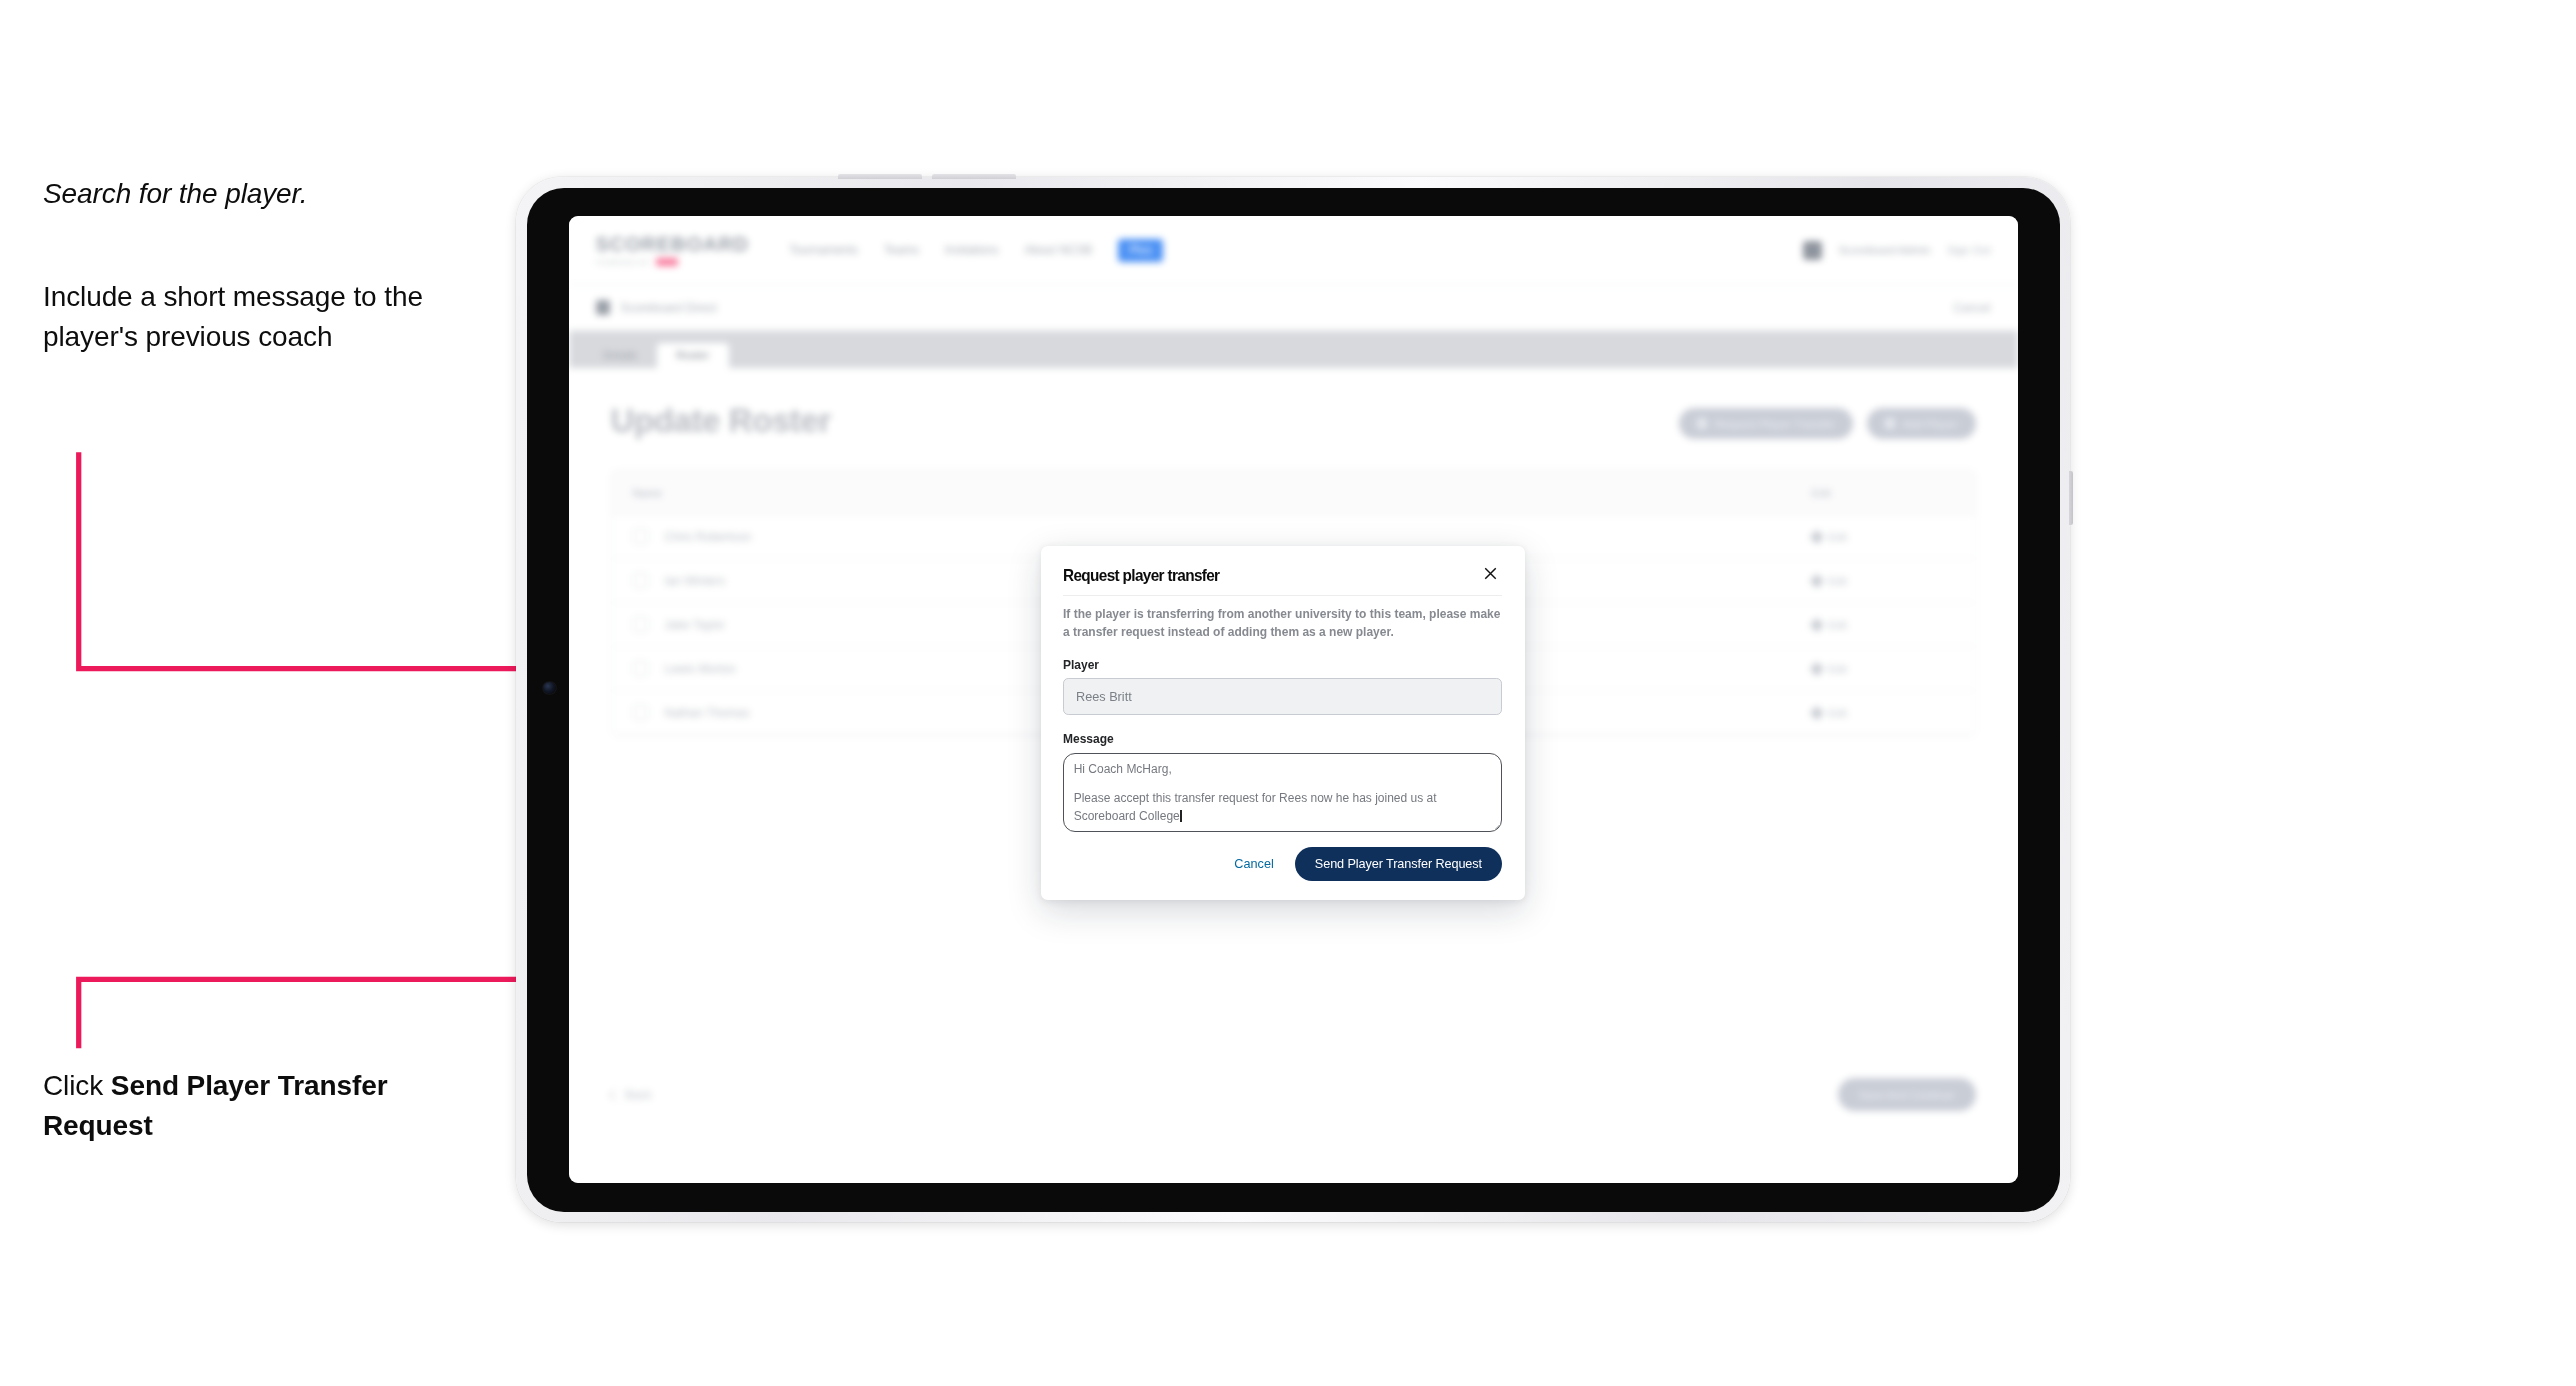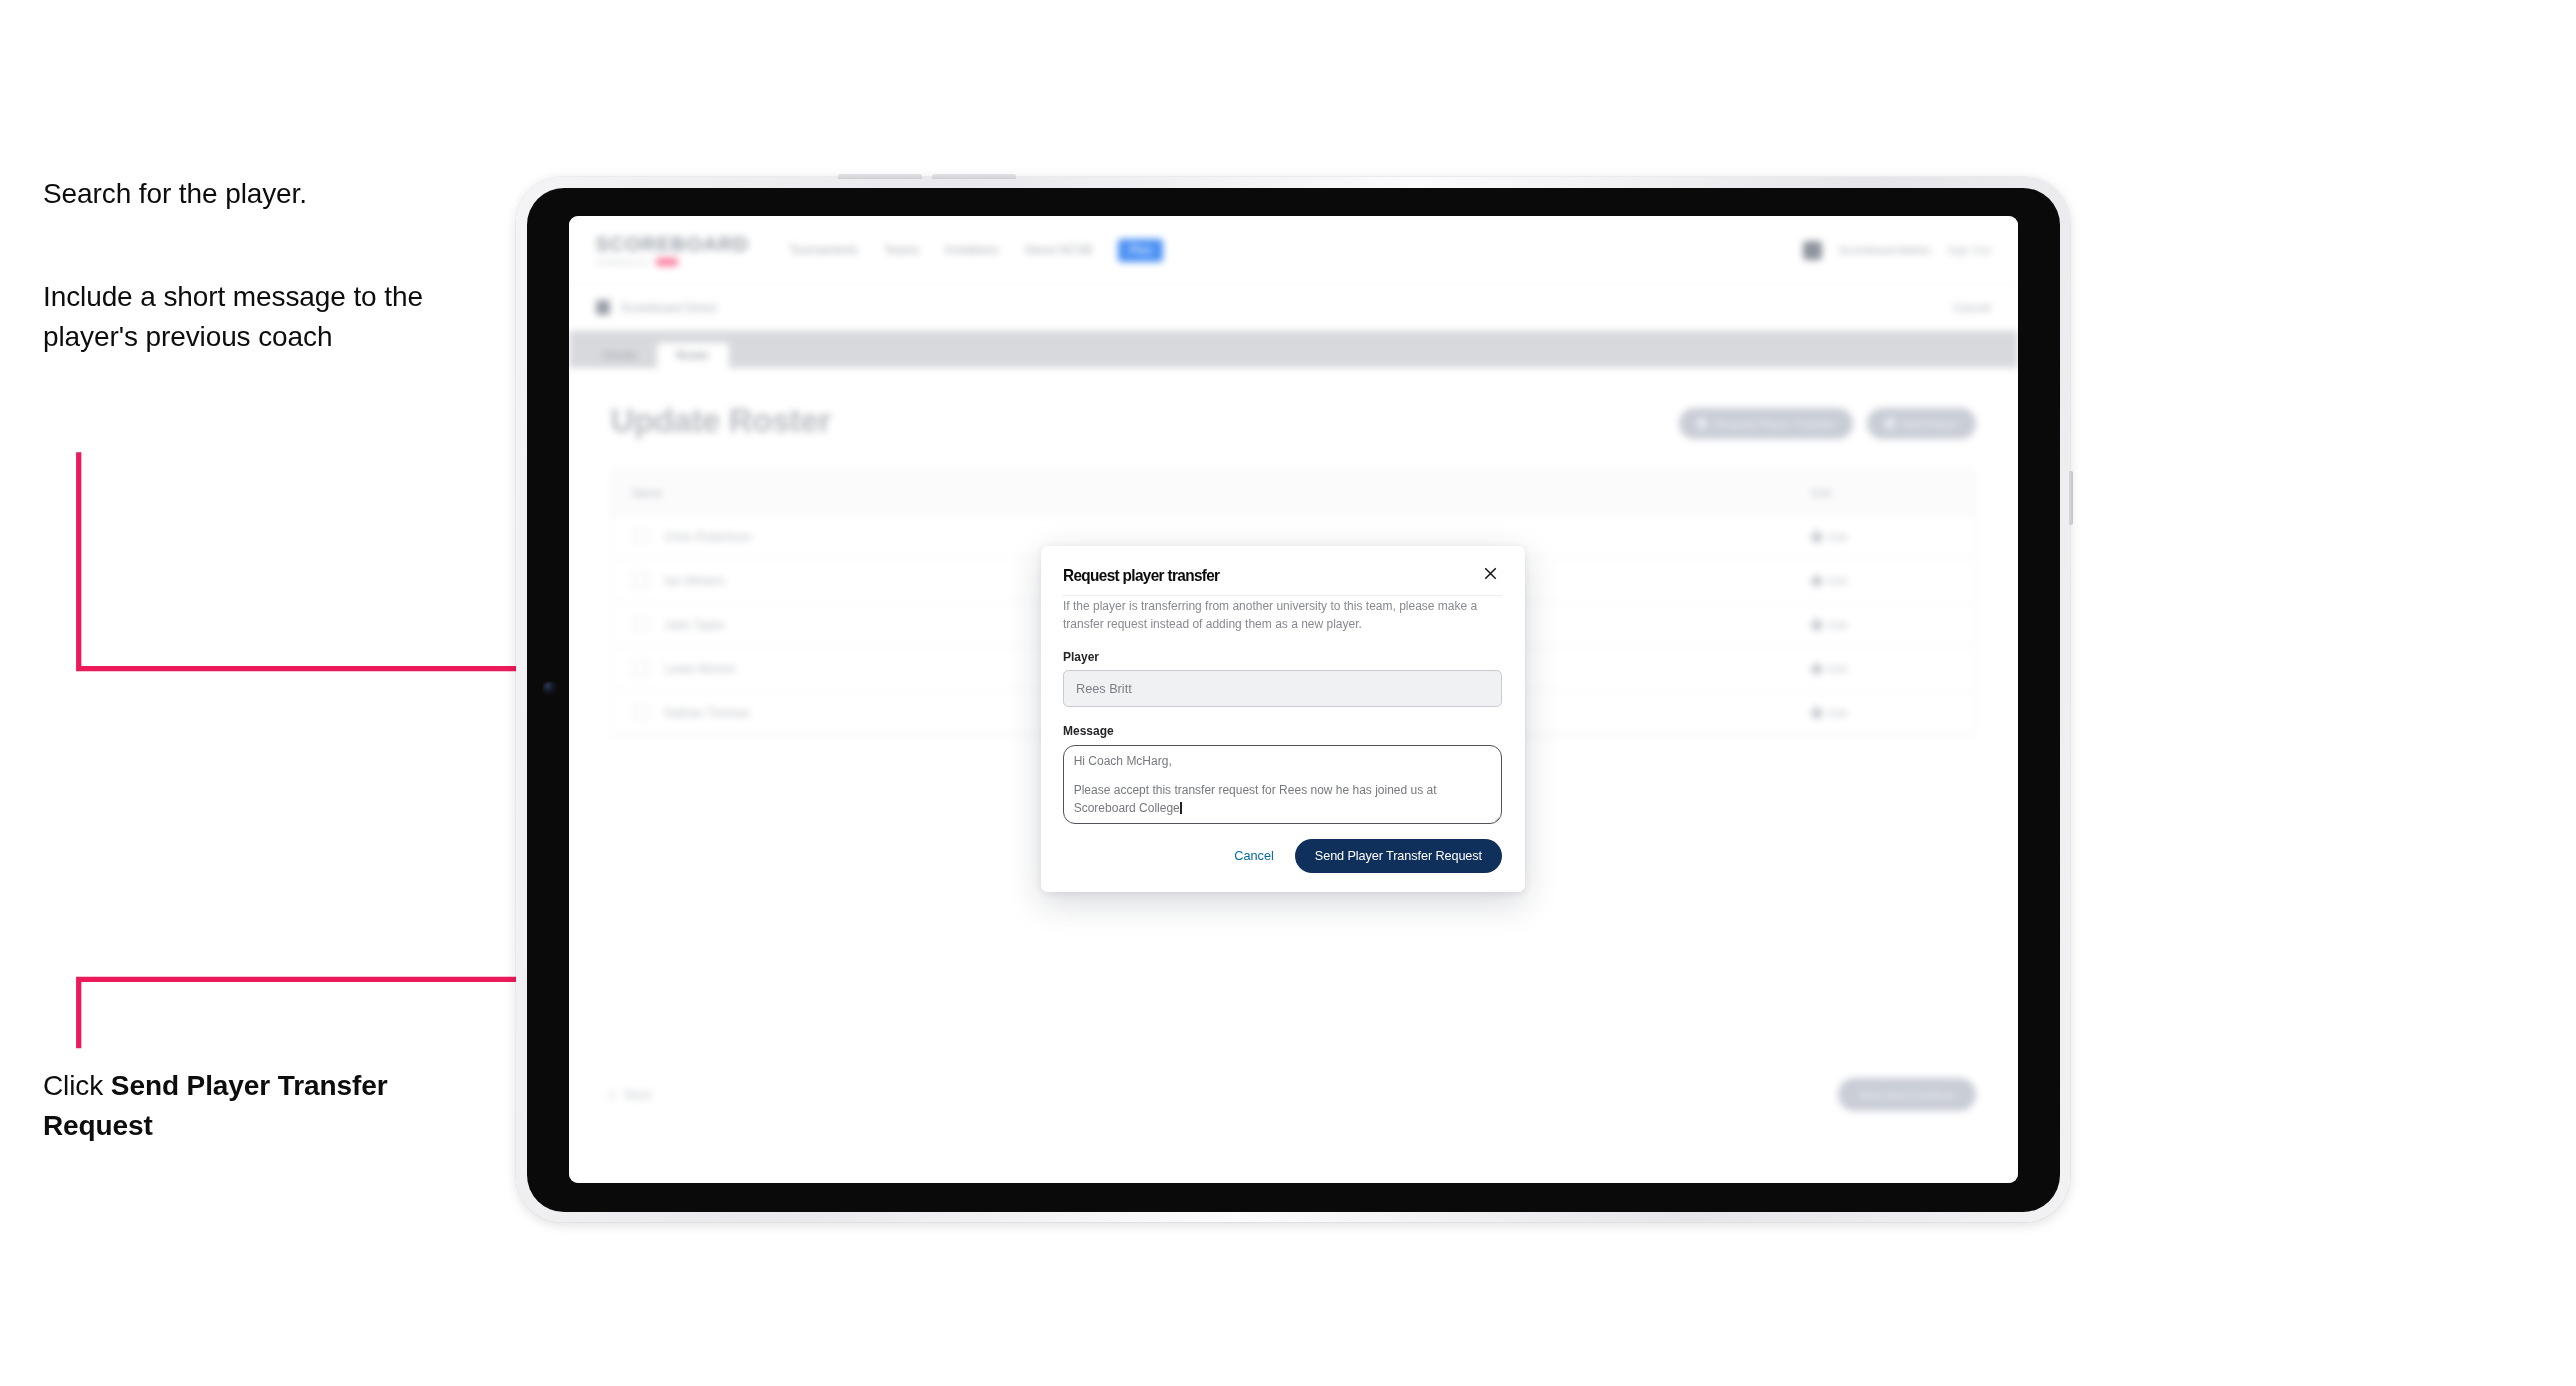"Search for the player." #annot-search { font-style: none -> italic }
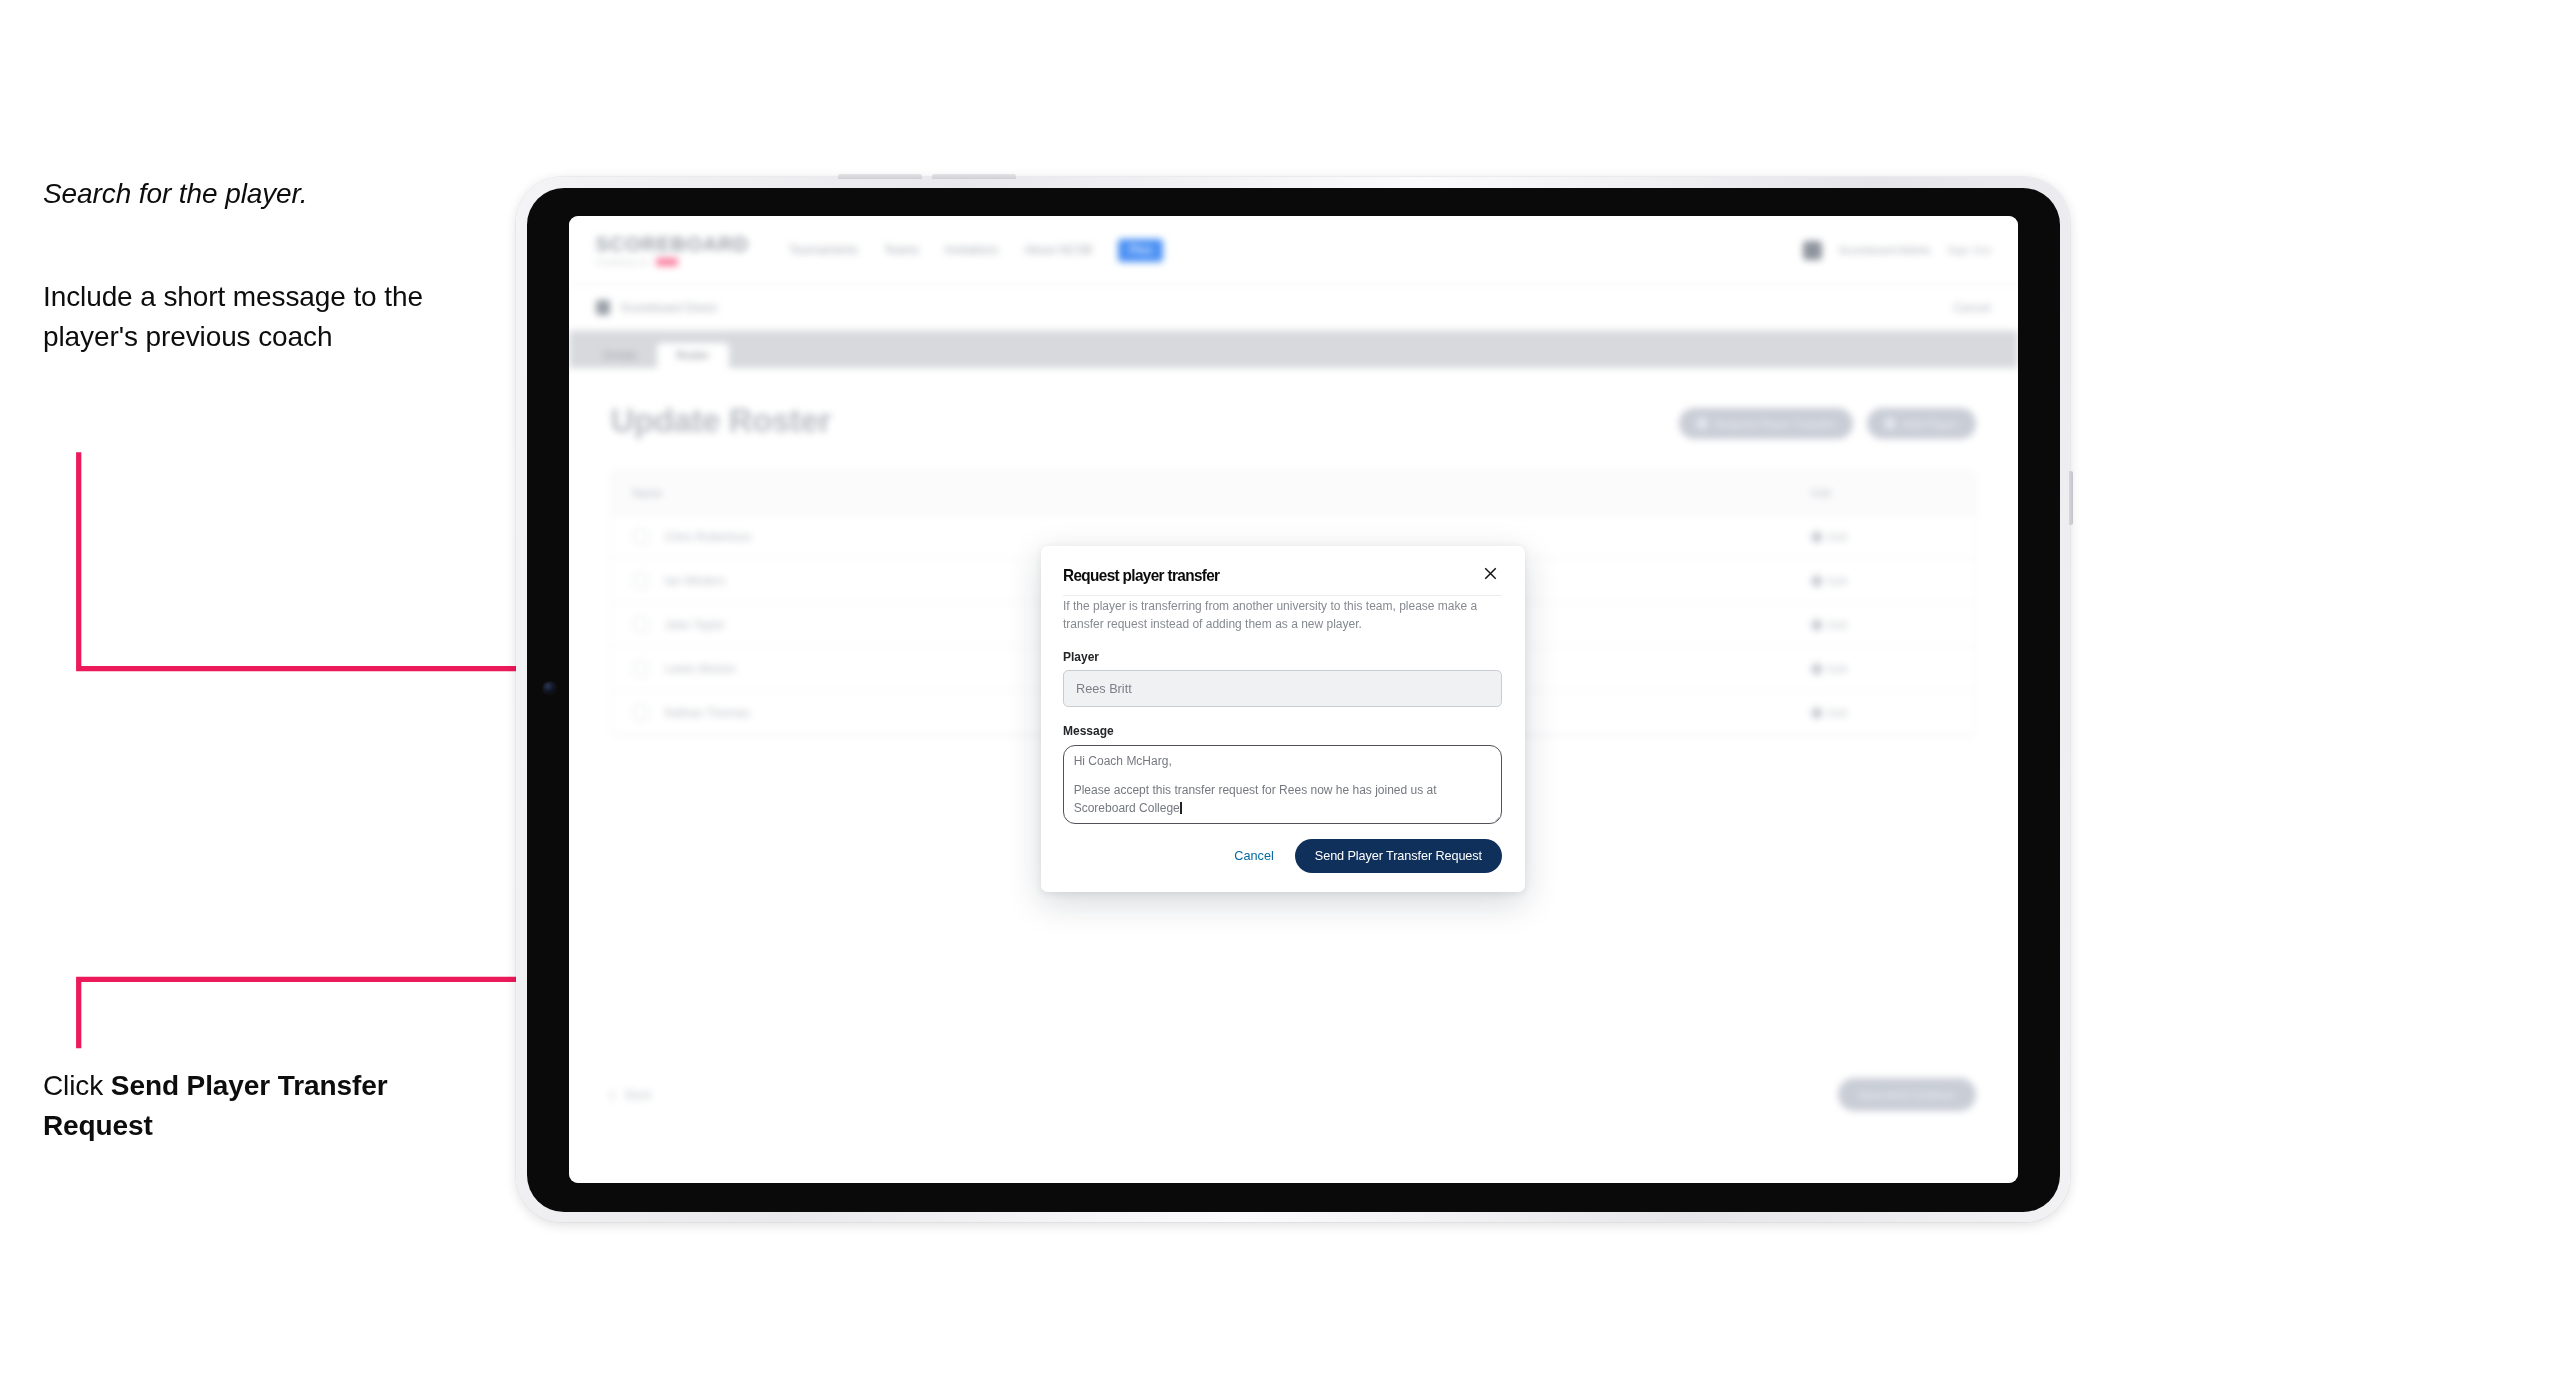"If the player is transferring" .modal-desc { font-weight: none -> bold; margin-top: 1px -> 9px }
